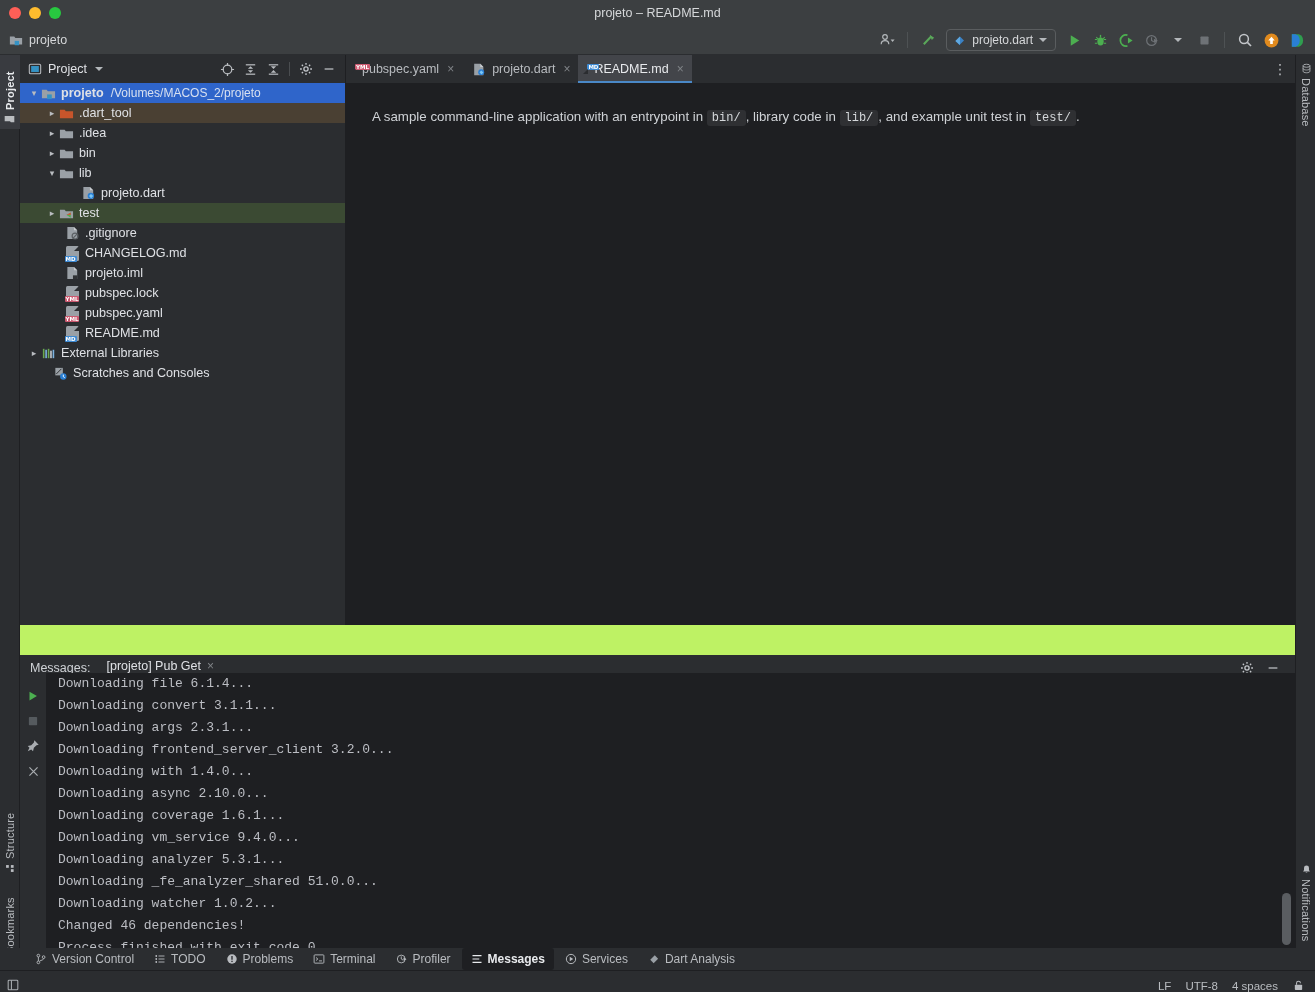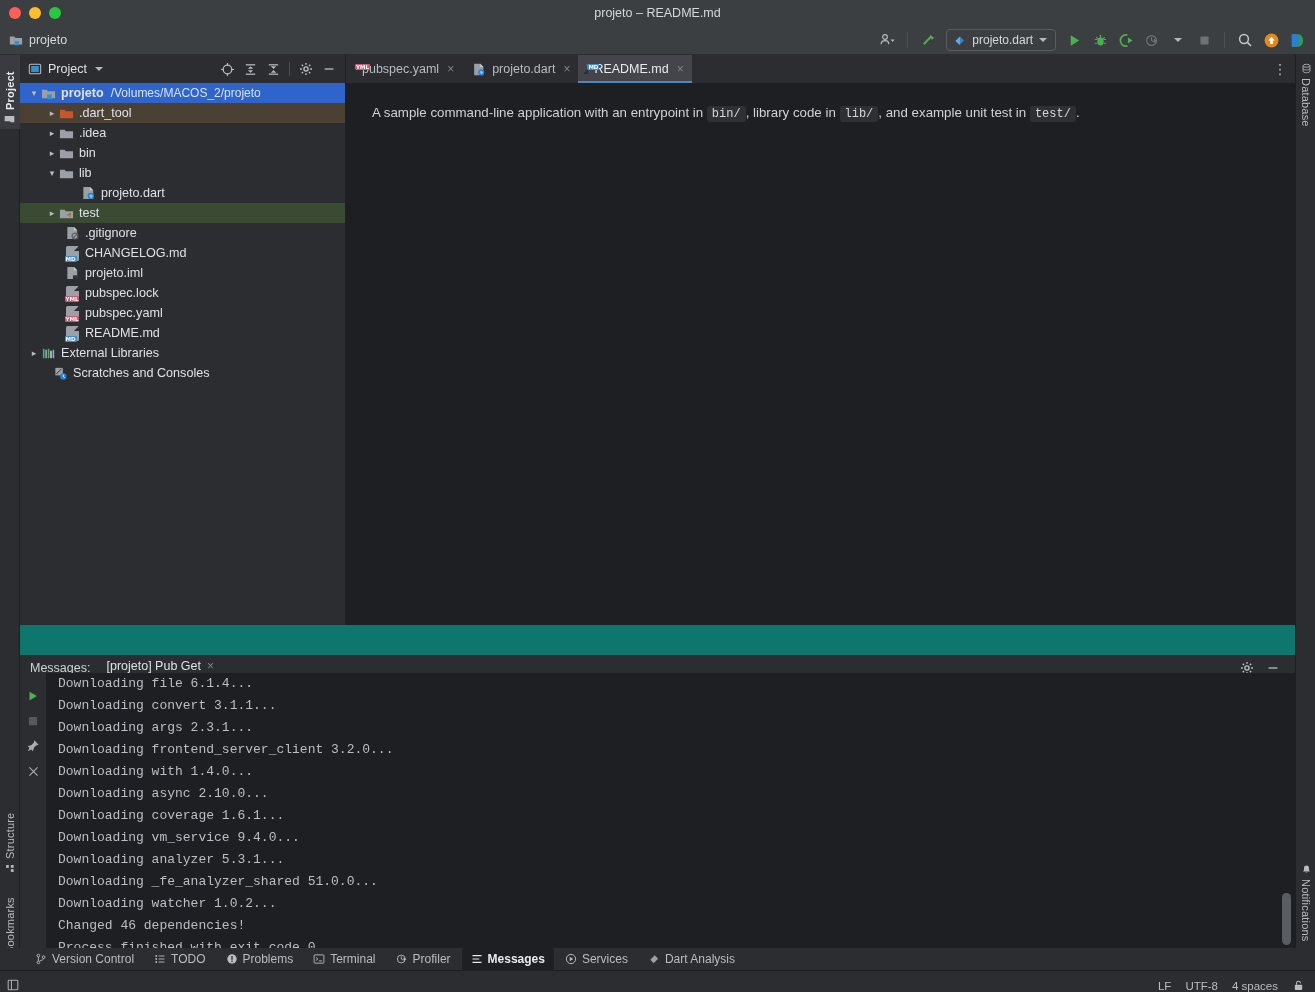"projeto – README.md" .app { background: #0f766e -> #bef264 }
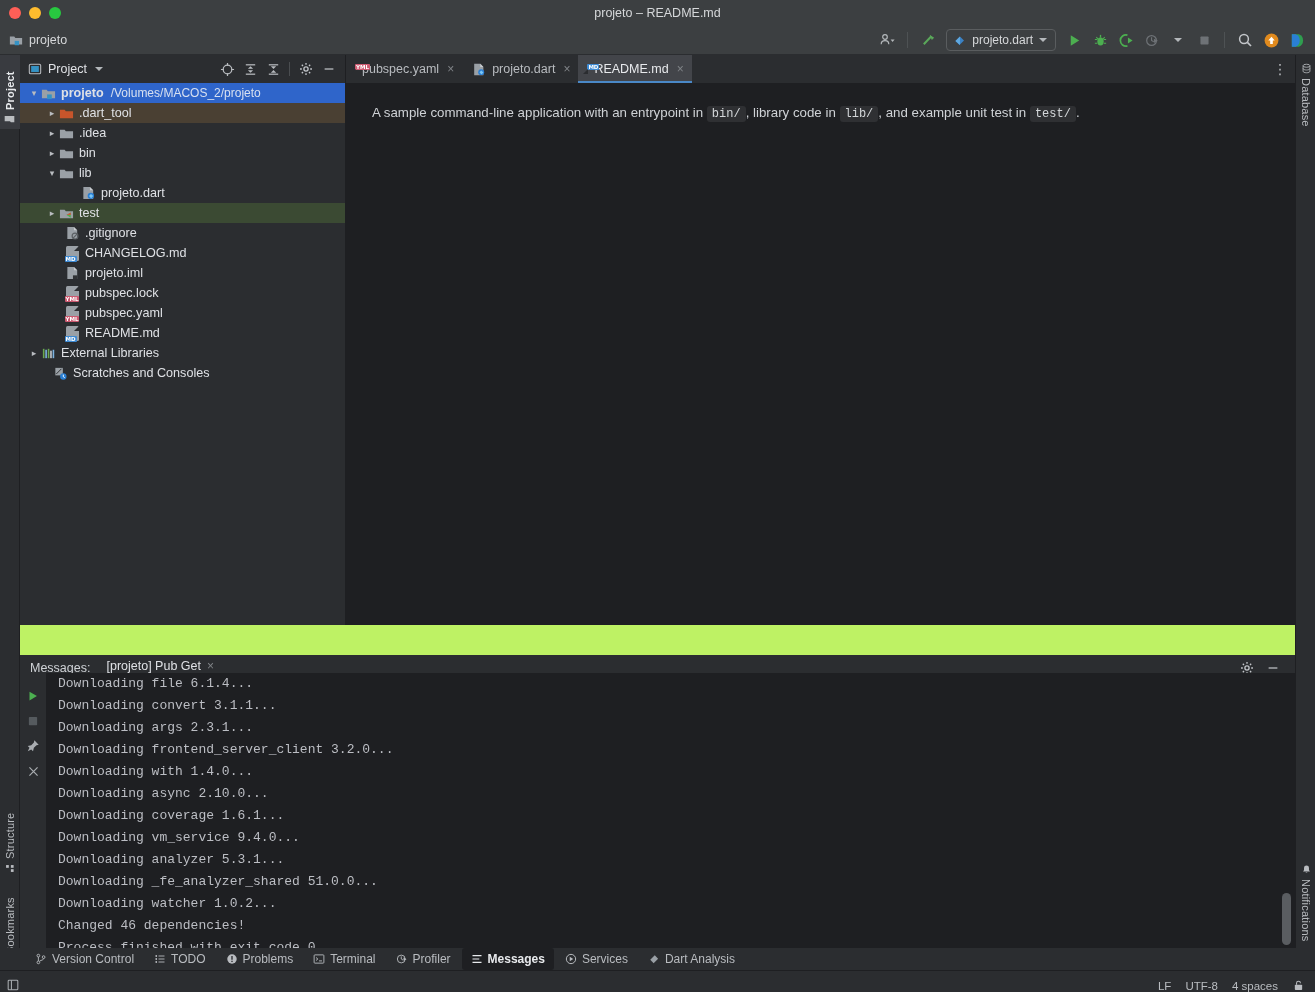"A sample command-line application with" .mdline { line-height: 20px -> 28px }
